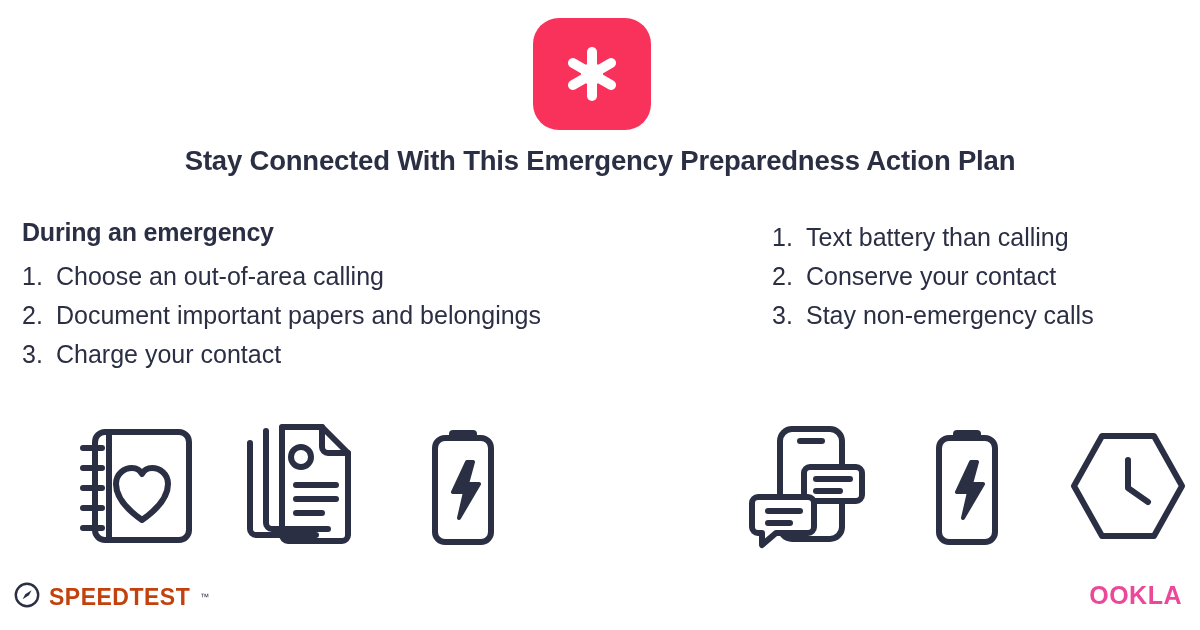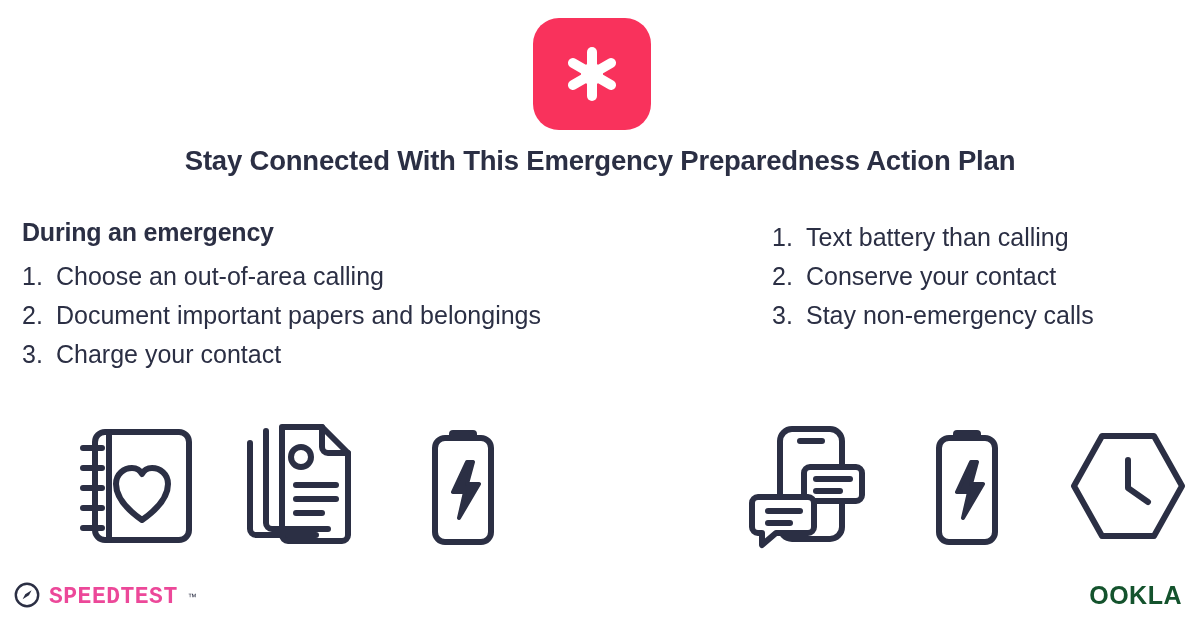"SPEEDTEST" .speedtest-word { color: #ec4899 -> #c2410c; font-family: Liberation Mono, monospace -> none }
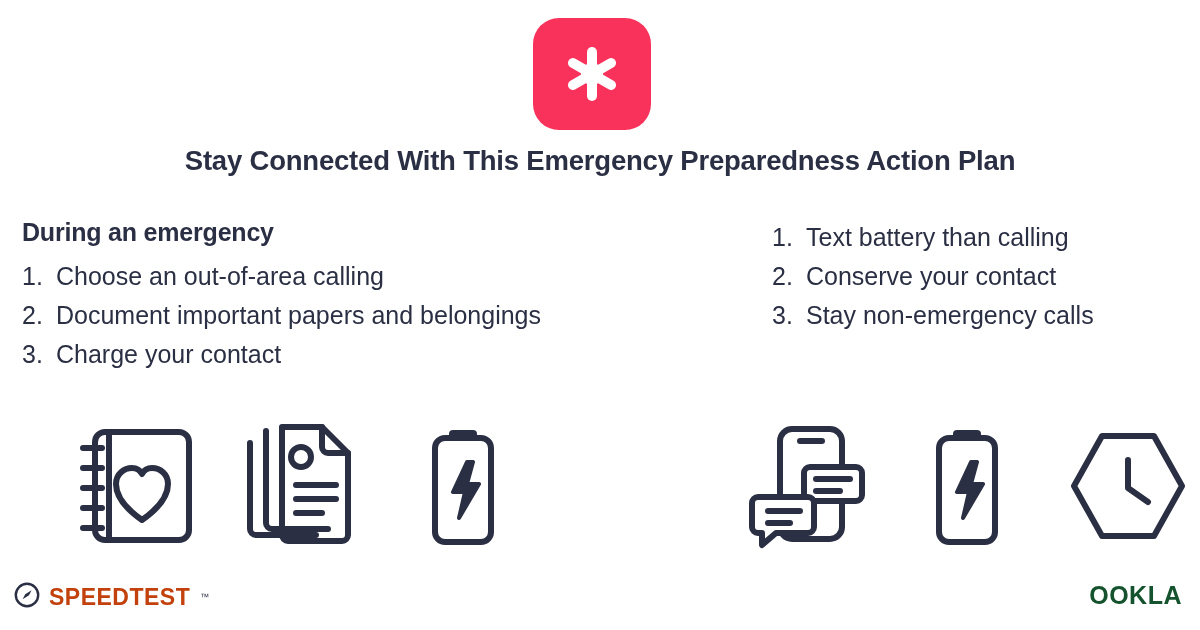"OOKLA" .ookla-word { color: #14532d -> #ec4899 }
